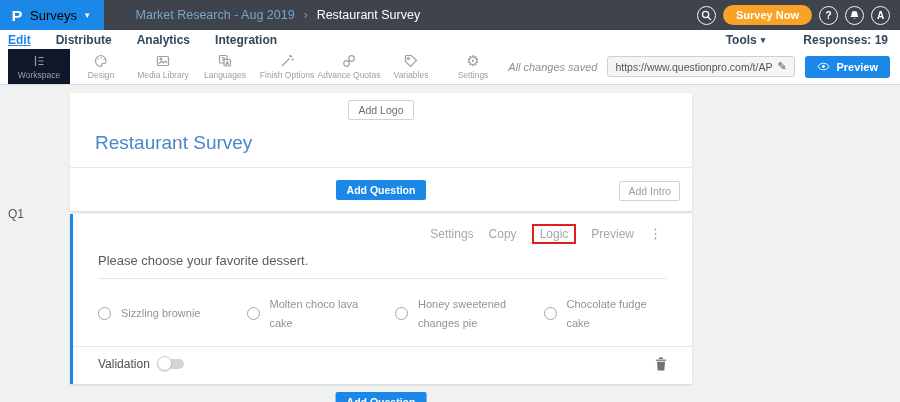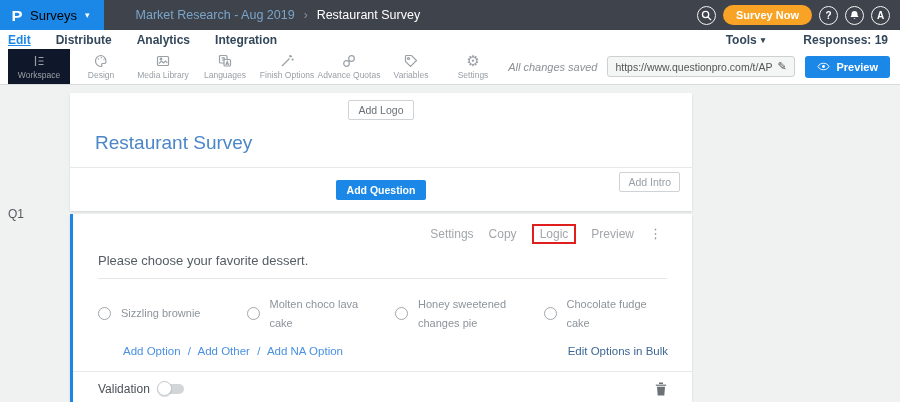"Add Intro" .add-intro-btn { top: 4px -> 13px }
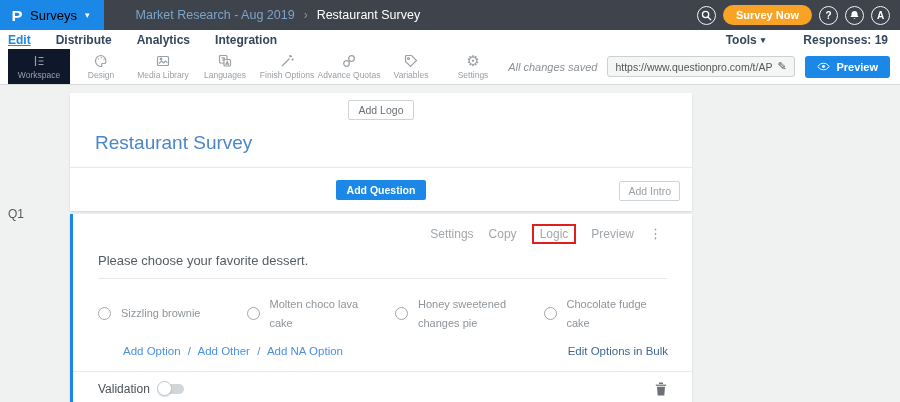"Add Option / Add Other" div.option-links { html: <div> <span> <span>Add Option</span> <span>/</span> <span>Add Other</span> <span>/</span> <span>Add NA Option</span> </span> <span>Edit Options in Bulk</span> </div> -> none }
